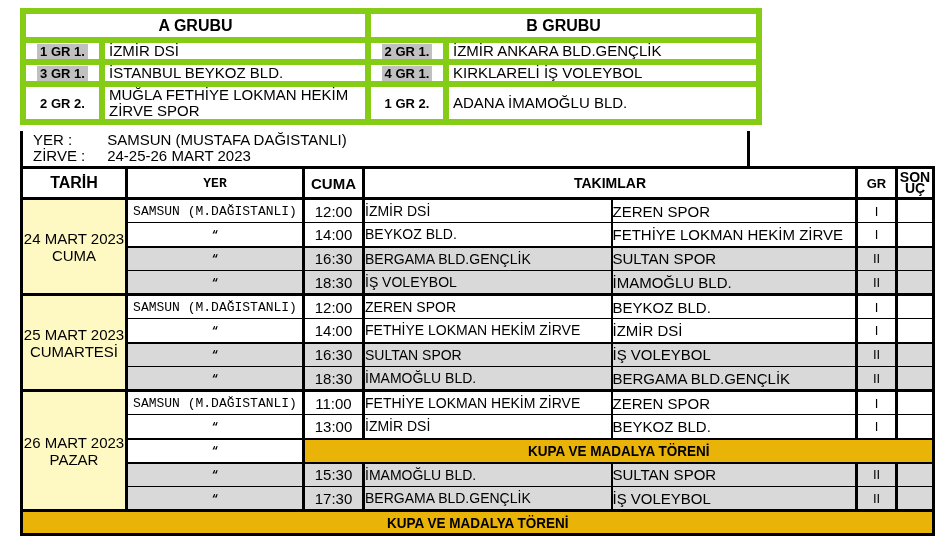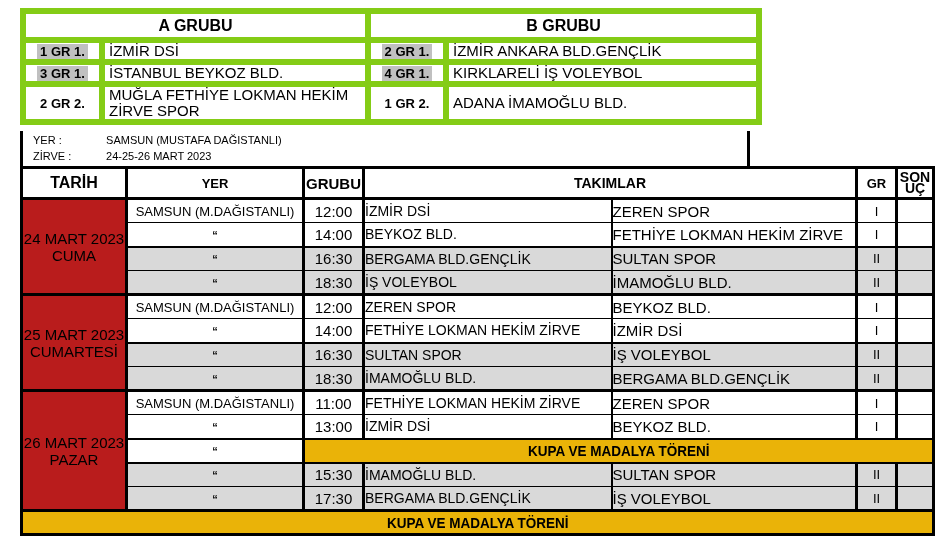"YER : SAMSUN (MUSTAFA DAĞISTANLI)" .vline { font-size: 11px -> 15px }
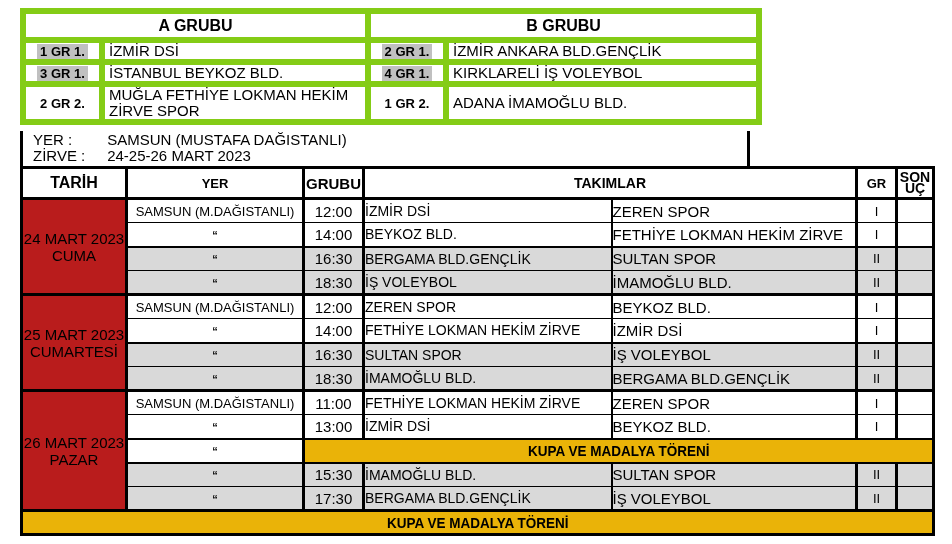"YER" .vencell { font-family: none -> Liberation Mono, monospace }
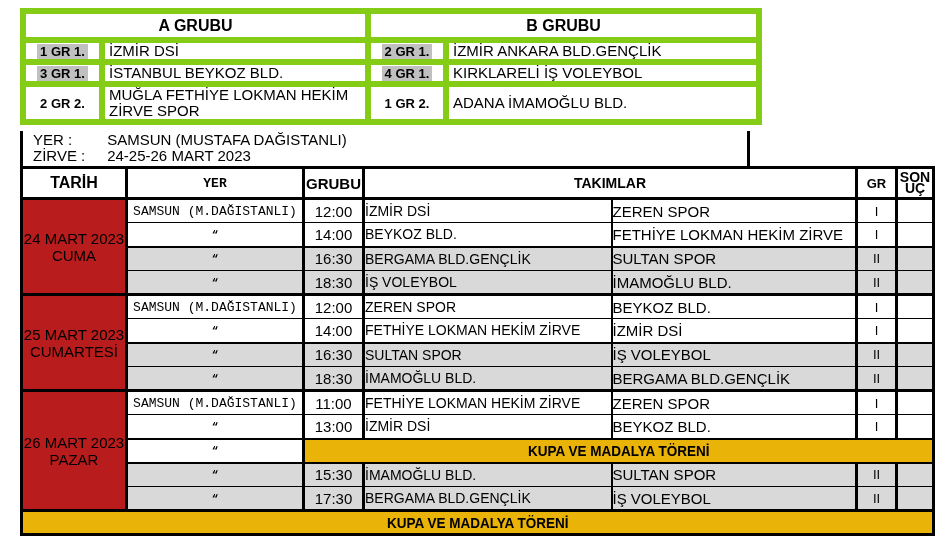"GRUBU" th.h-big { text: GRUBU -> CUMA }
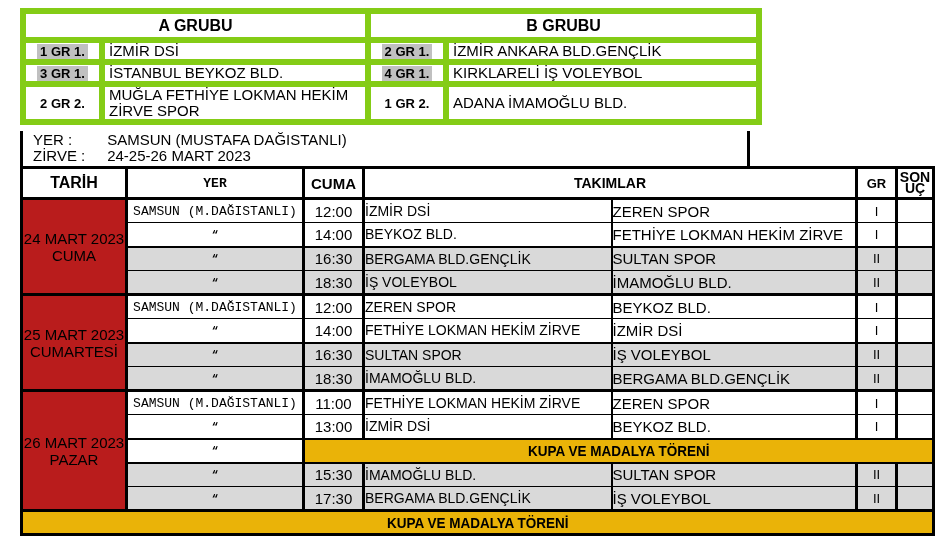"24 MART 2023 CUMA" .datecell { background: #b91c1c -> #fef9c3 }
